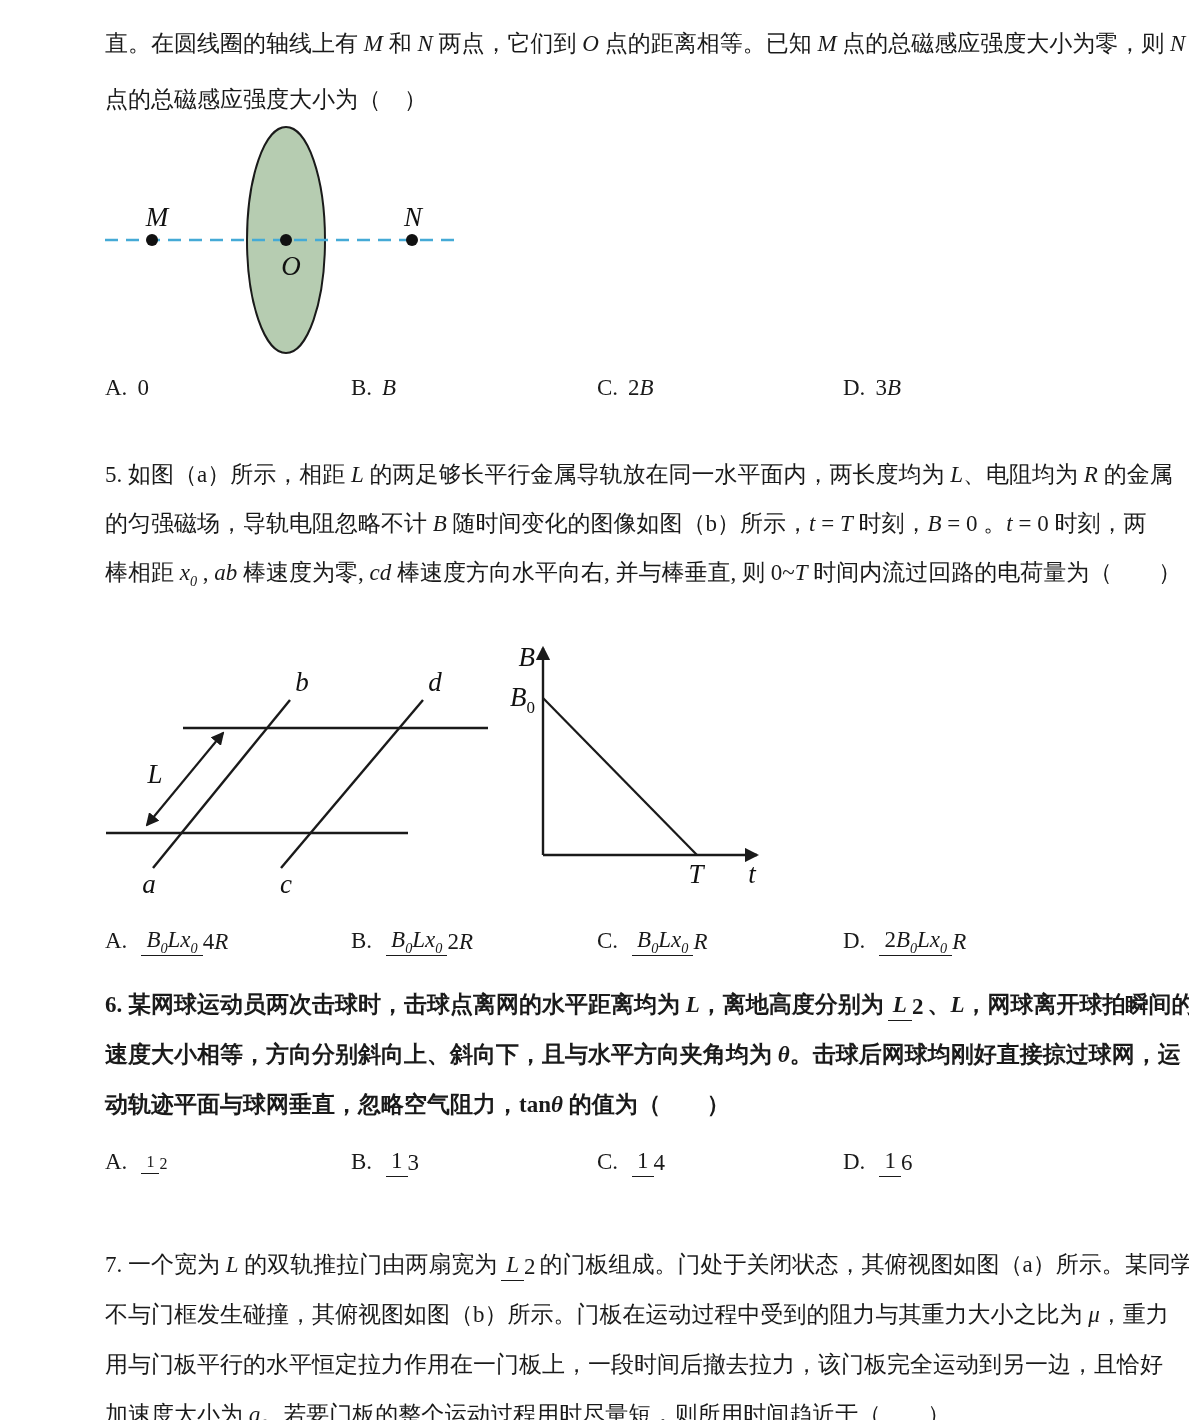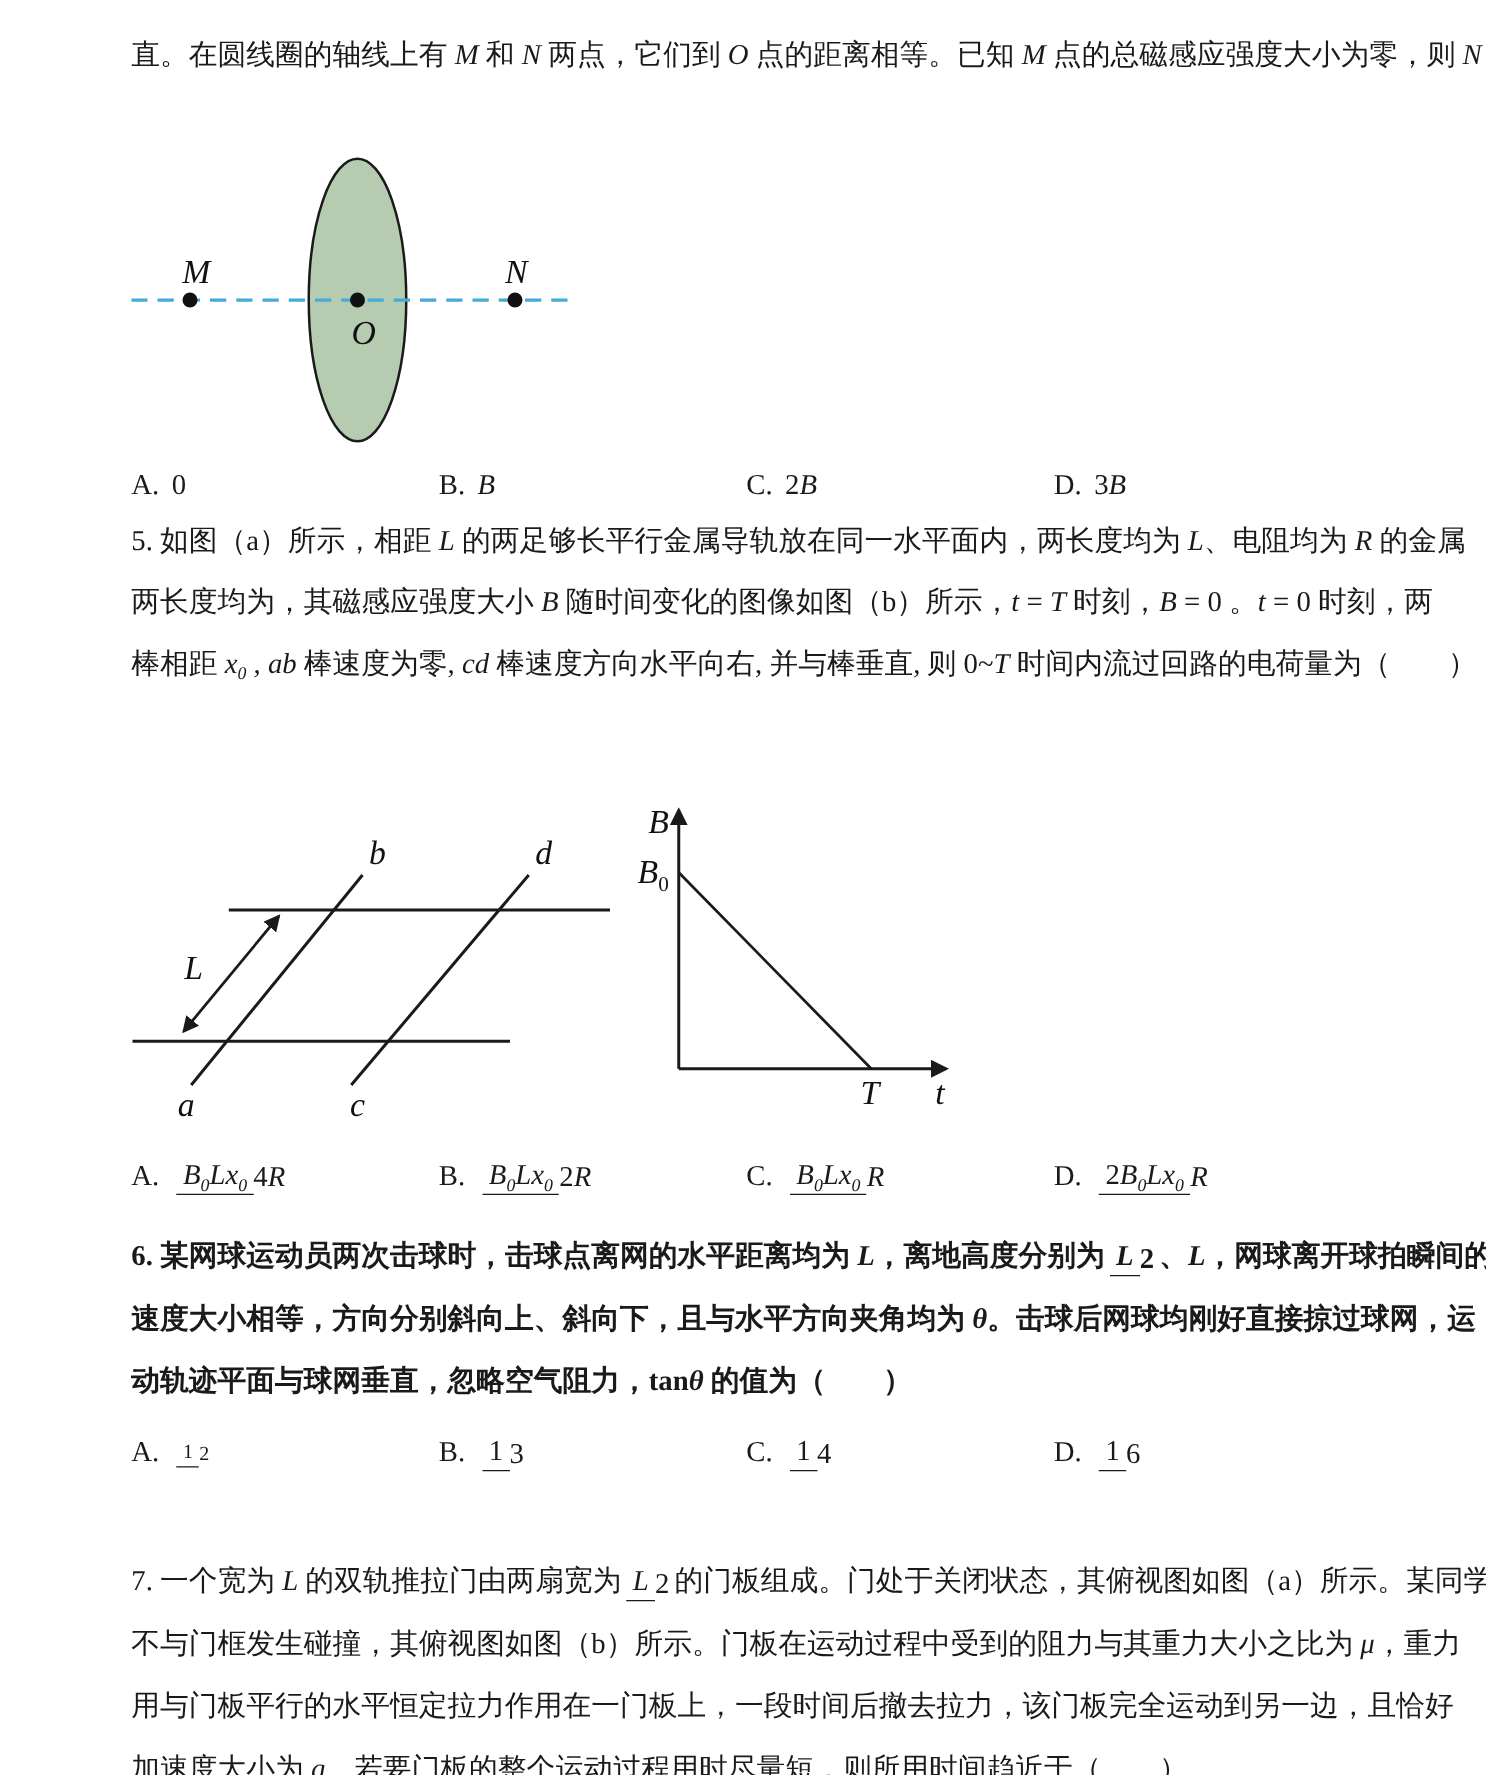"点的总磁感应强度大小为（ ）" div.line { html: none -> <div><span>点的总磁感应强度大小为（ ）</span></div> }
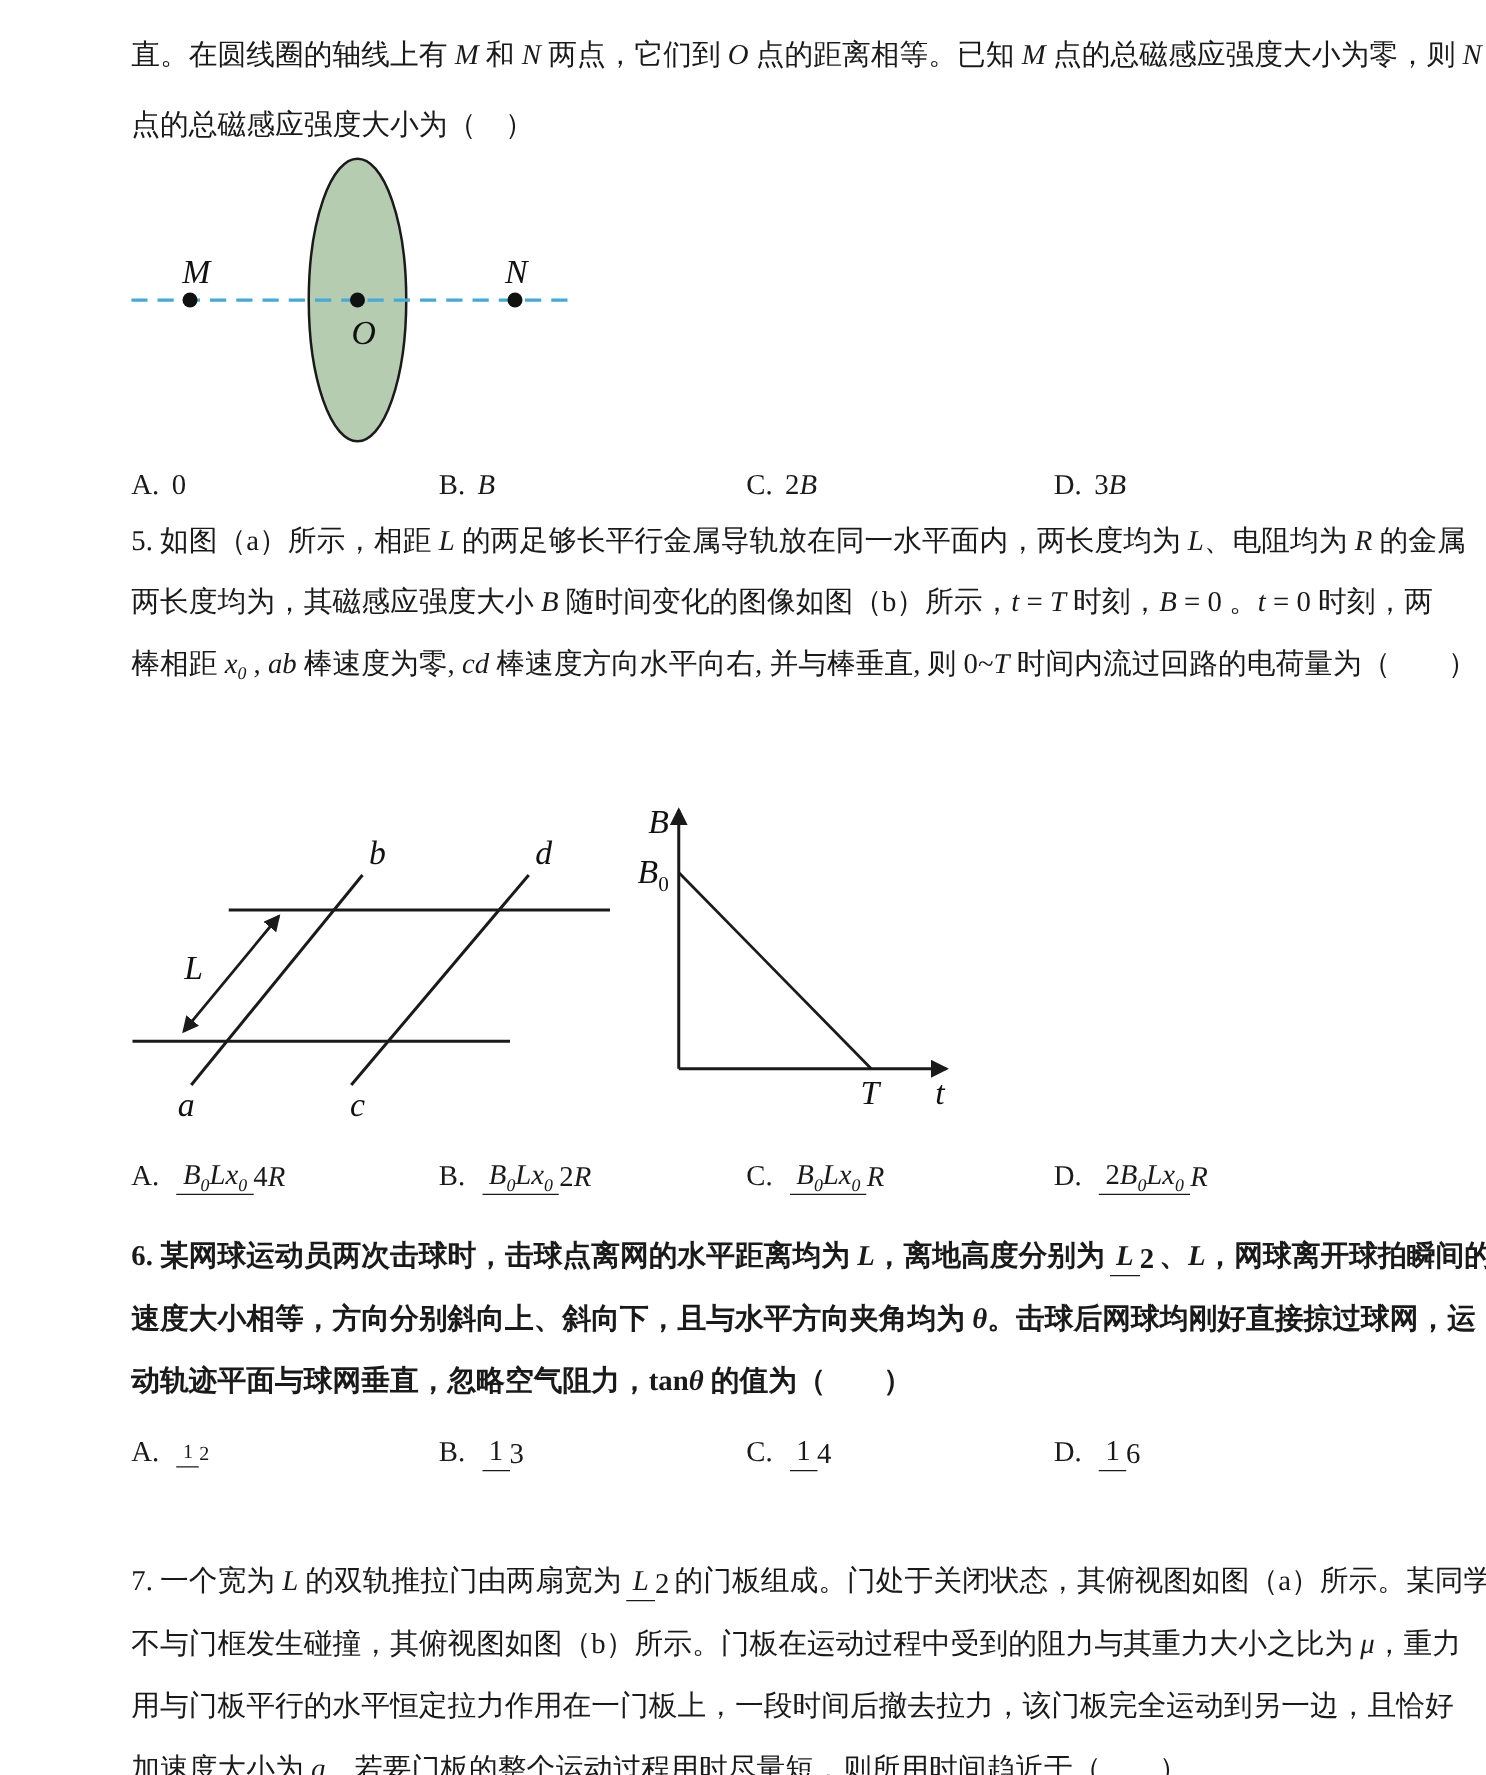"5. 如图（a）所示，相距 L" div.para { top: 408px -> 450px }
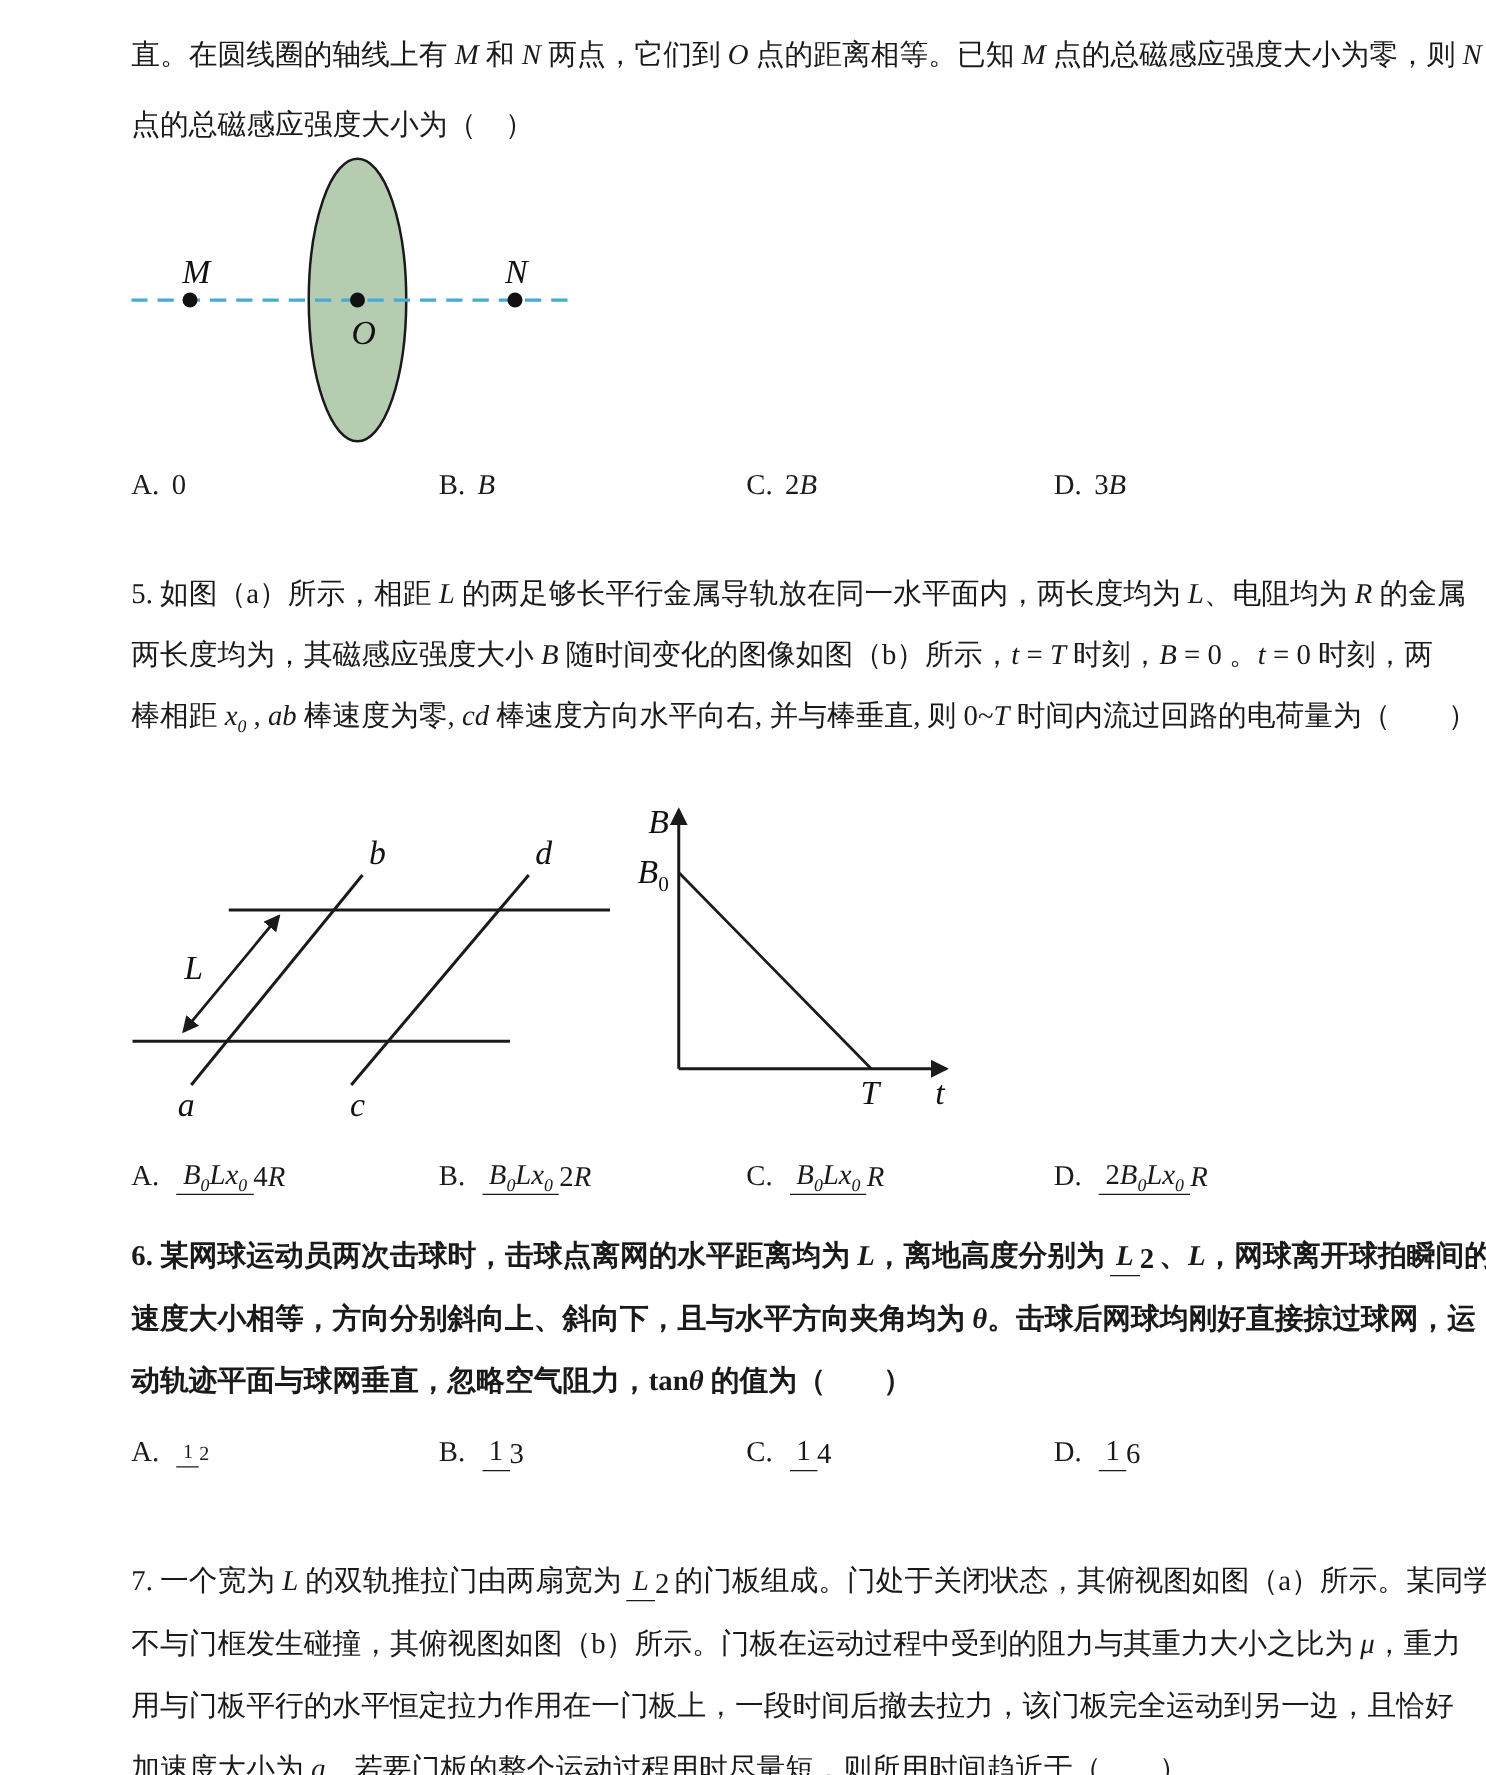"两长度均为，其磁感应强度大小" span { text: 两长度均为，其磁感应强度大小 -> 的匀强磁场，导轨电阻忽略不计 }
